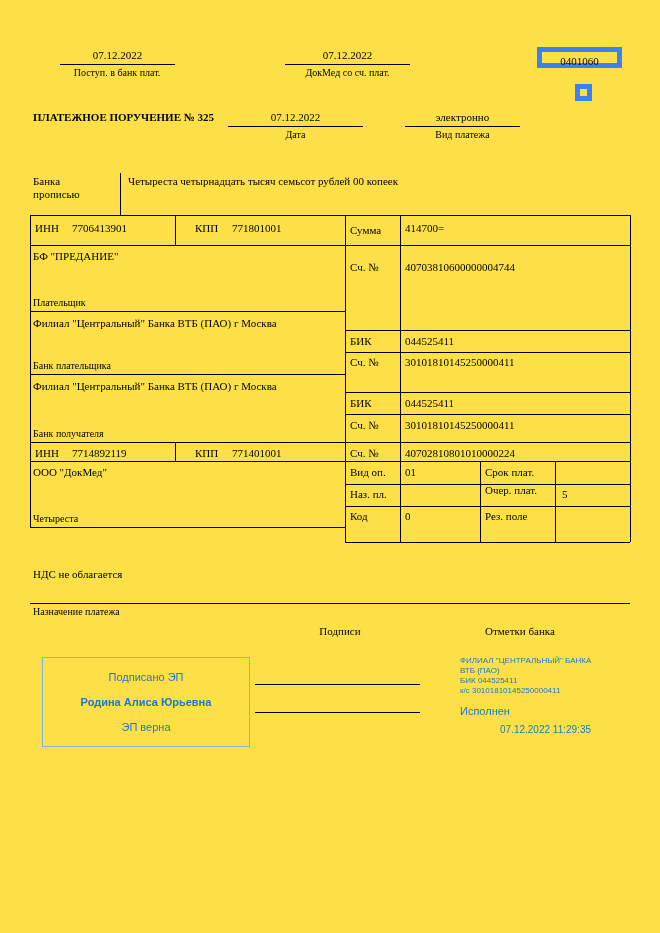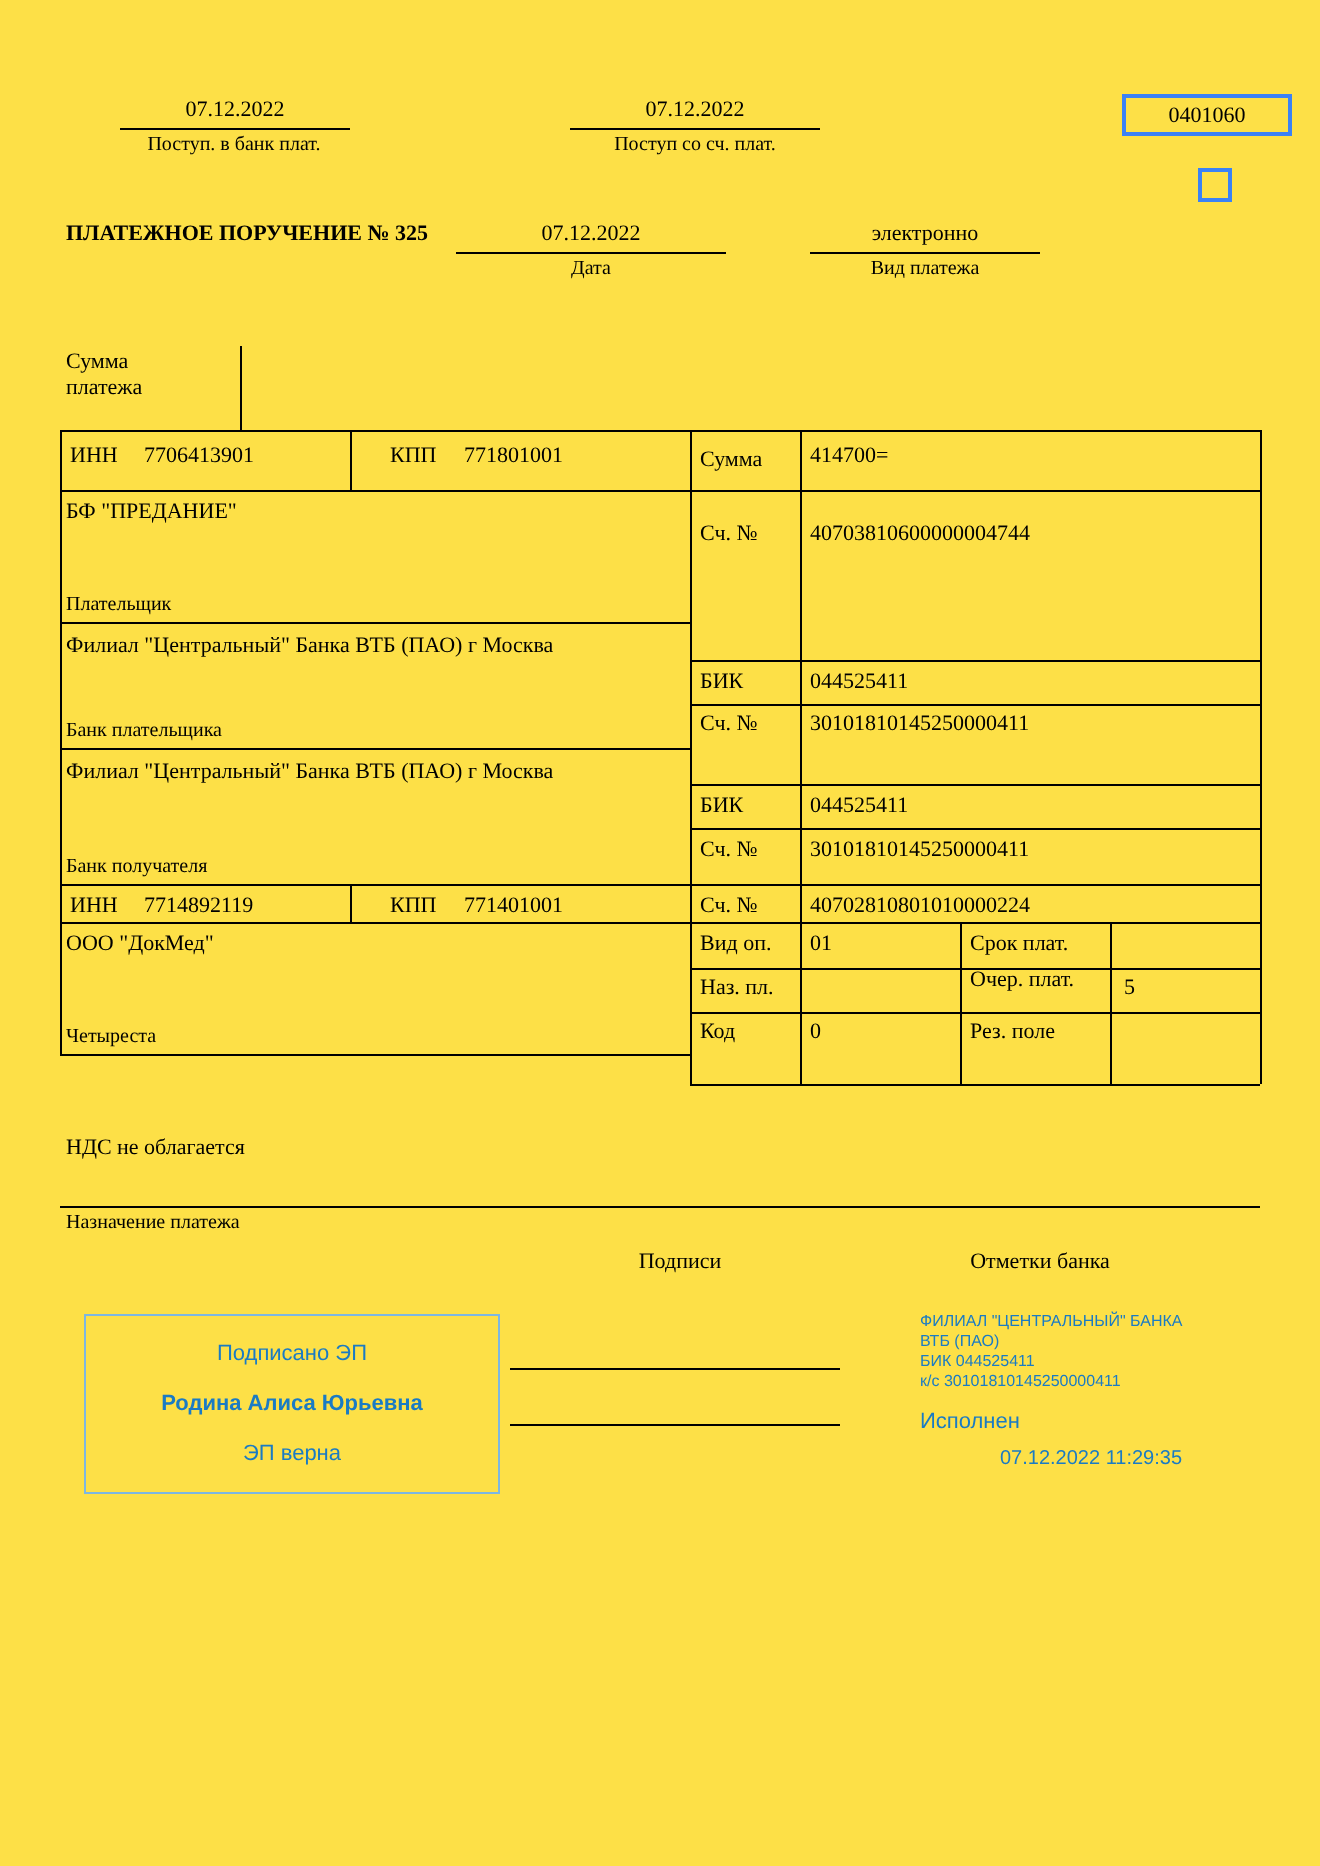"0401060" .box { border: 2px solid #3b82f6 -> 5px solid #3b82f6; margin-left: 24px -> none }
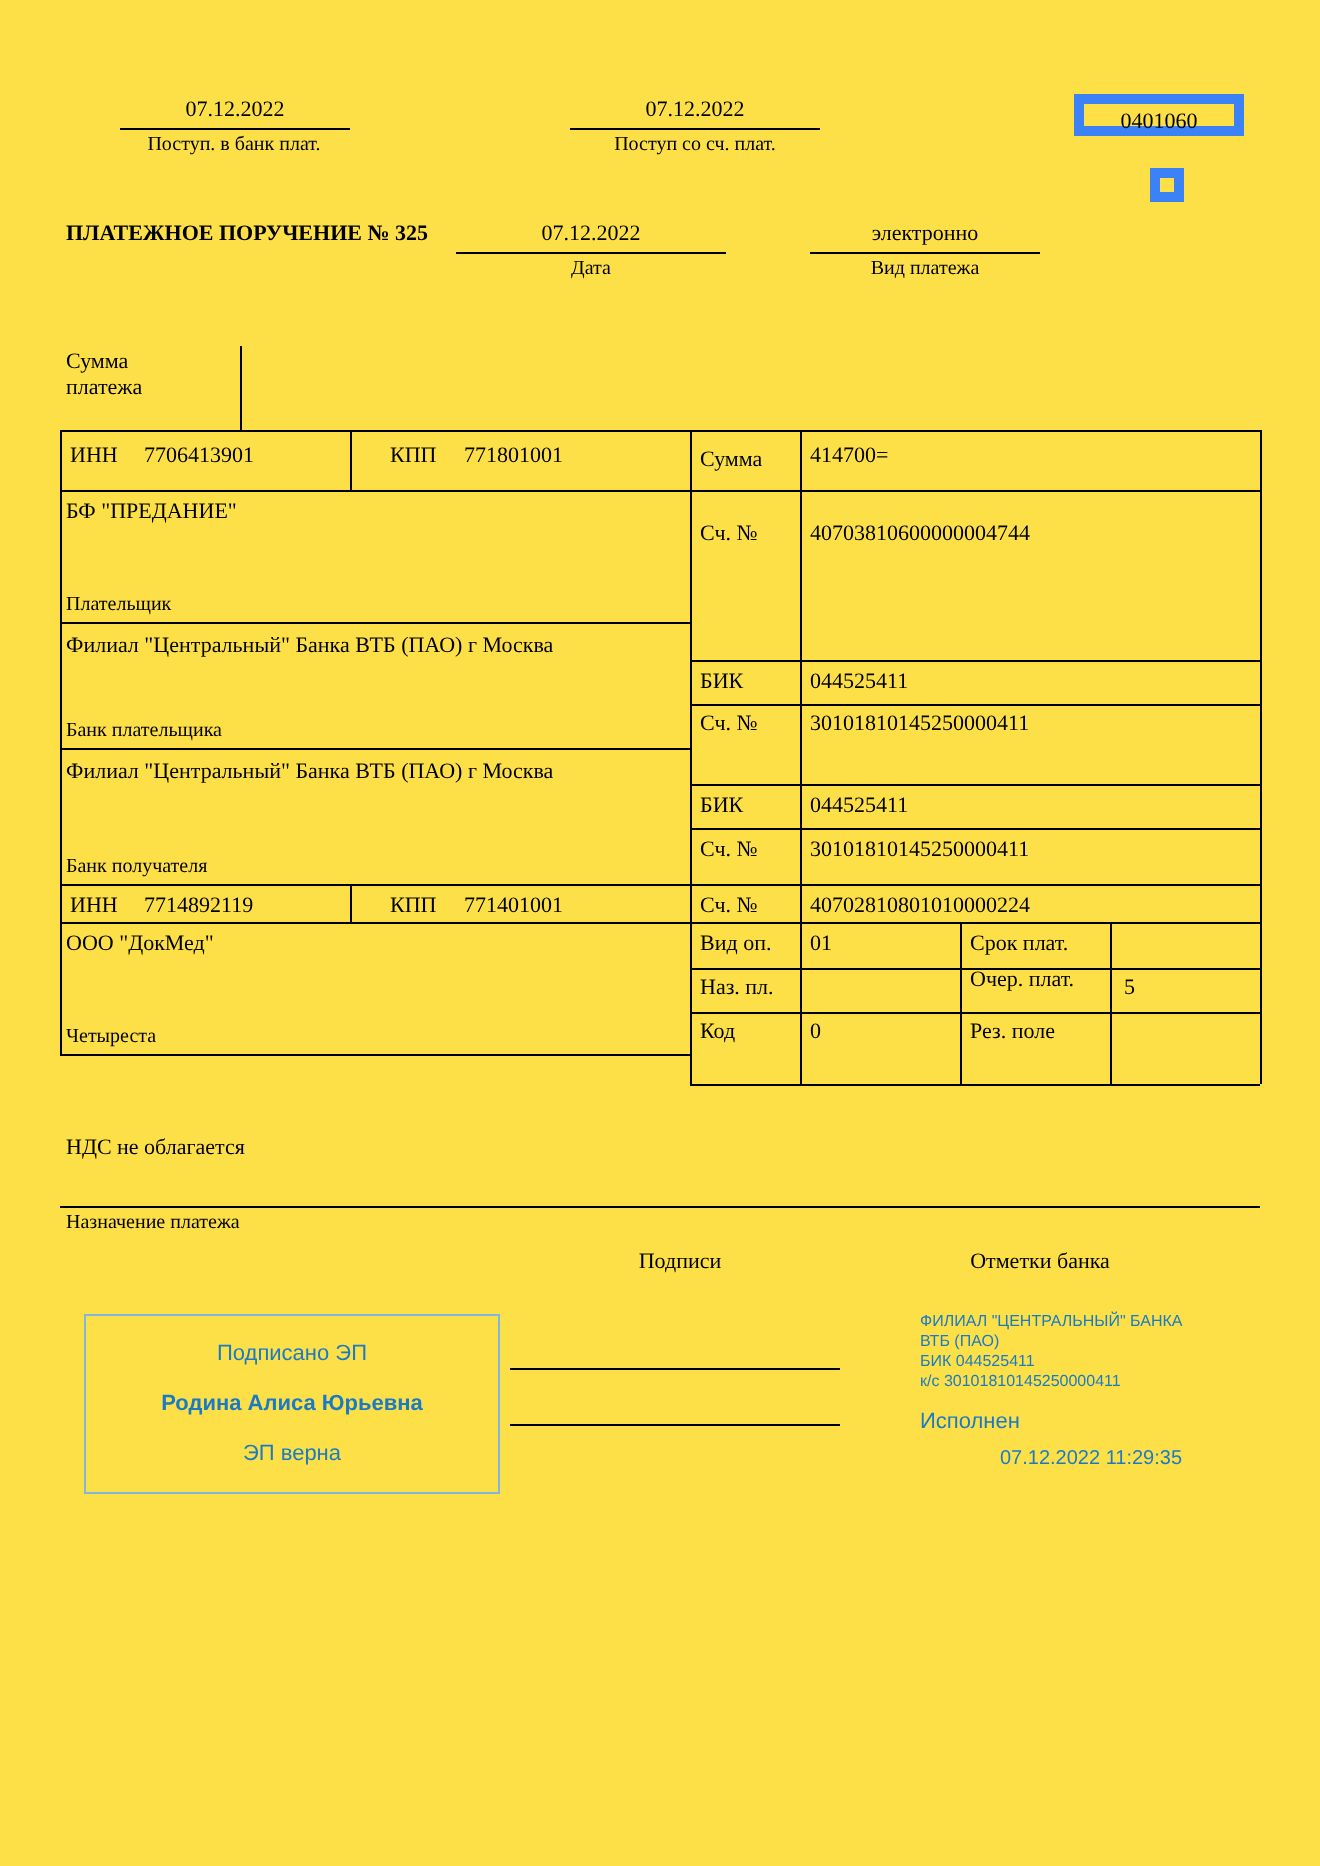"Поступ со сч. плат." div.t { text: Поступ -> ДокМед }
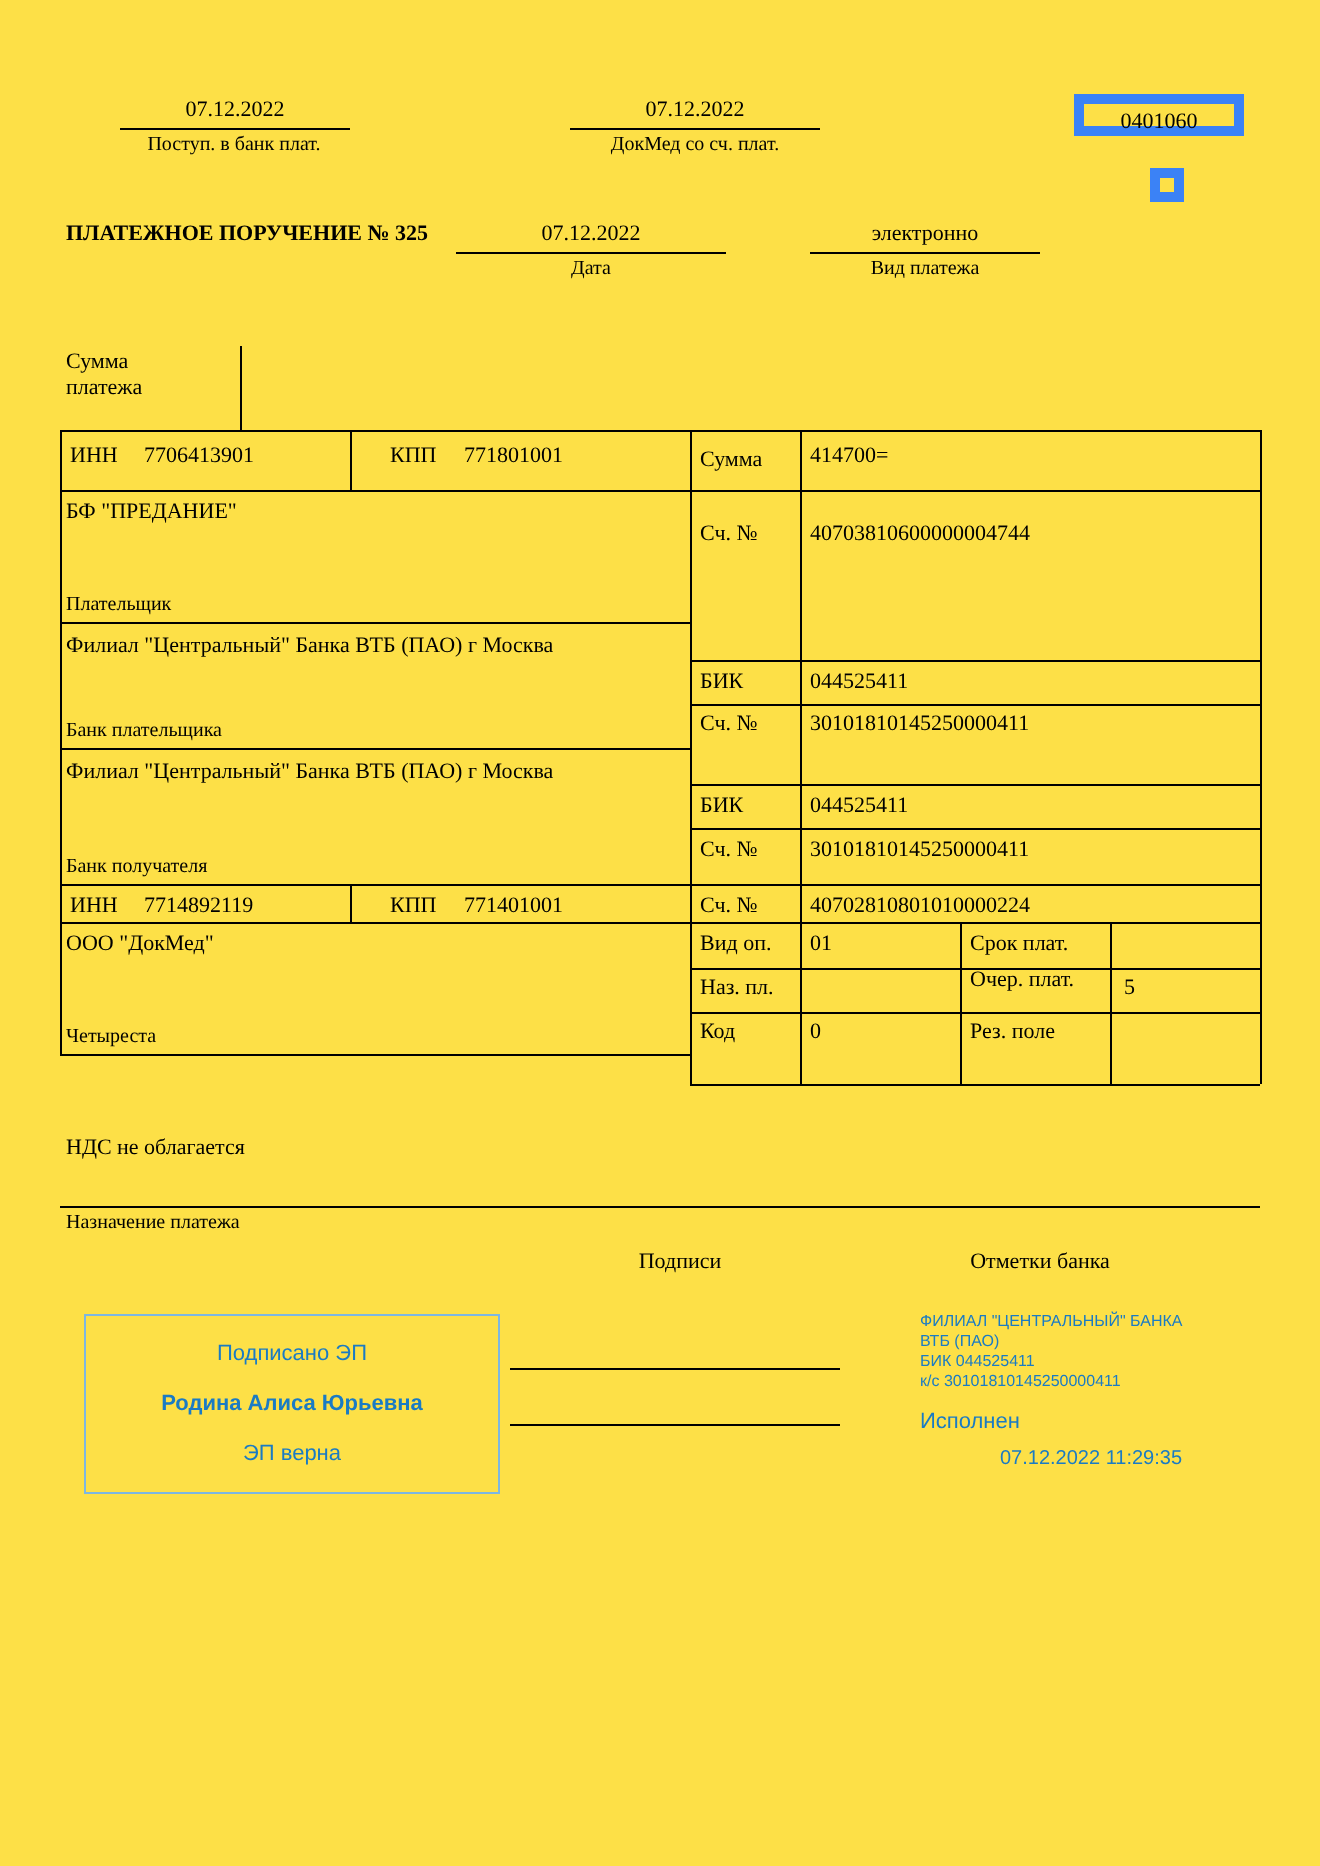"Сумма платежа" div.t { text: Сумма платежа -> Банка прописью }
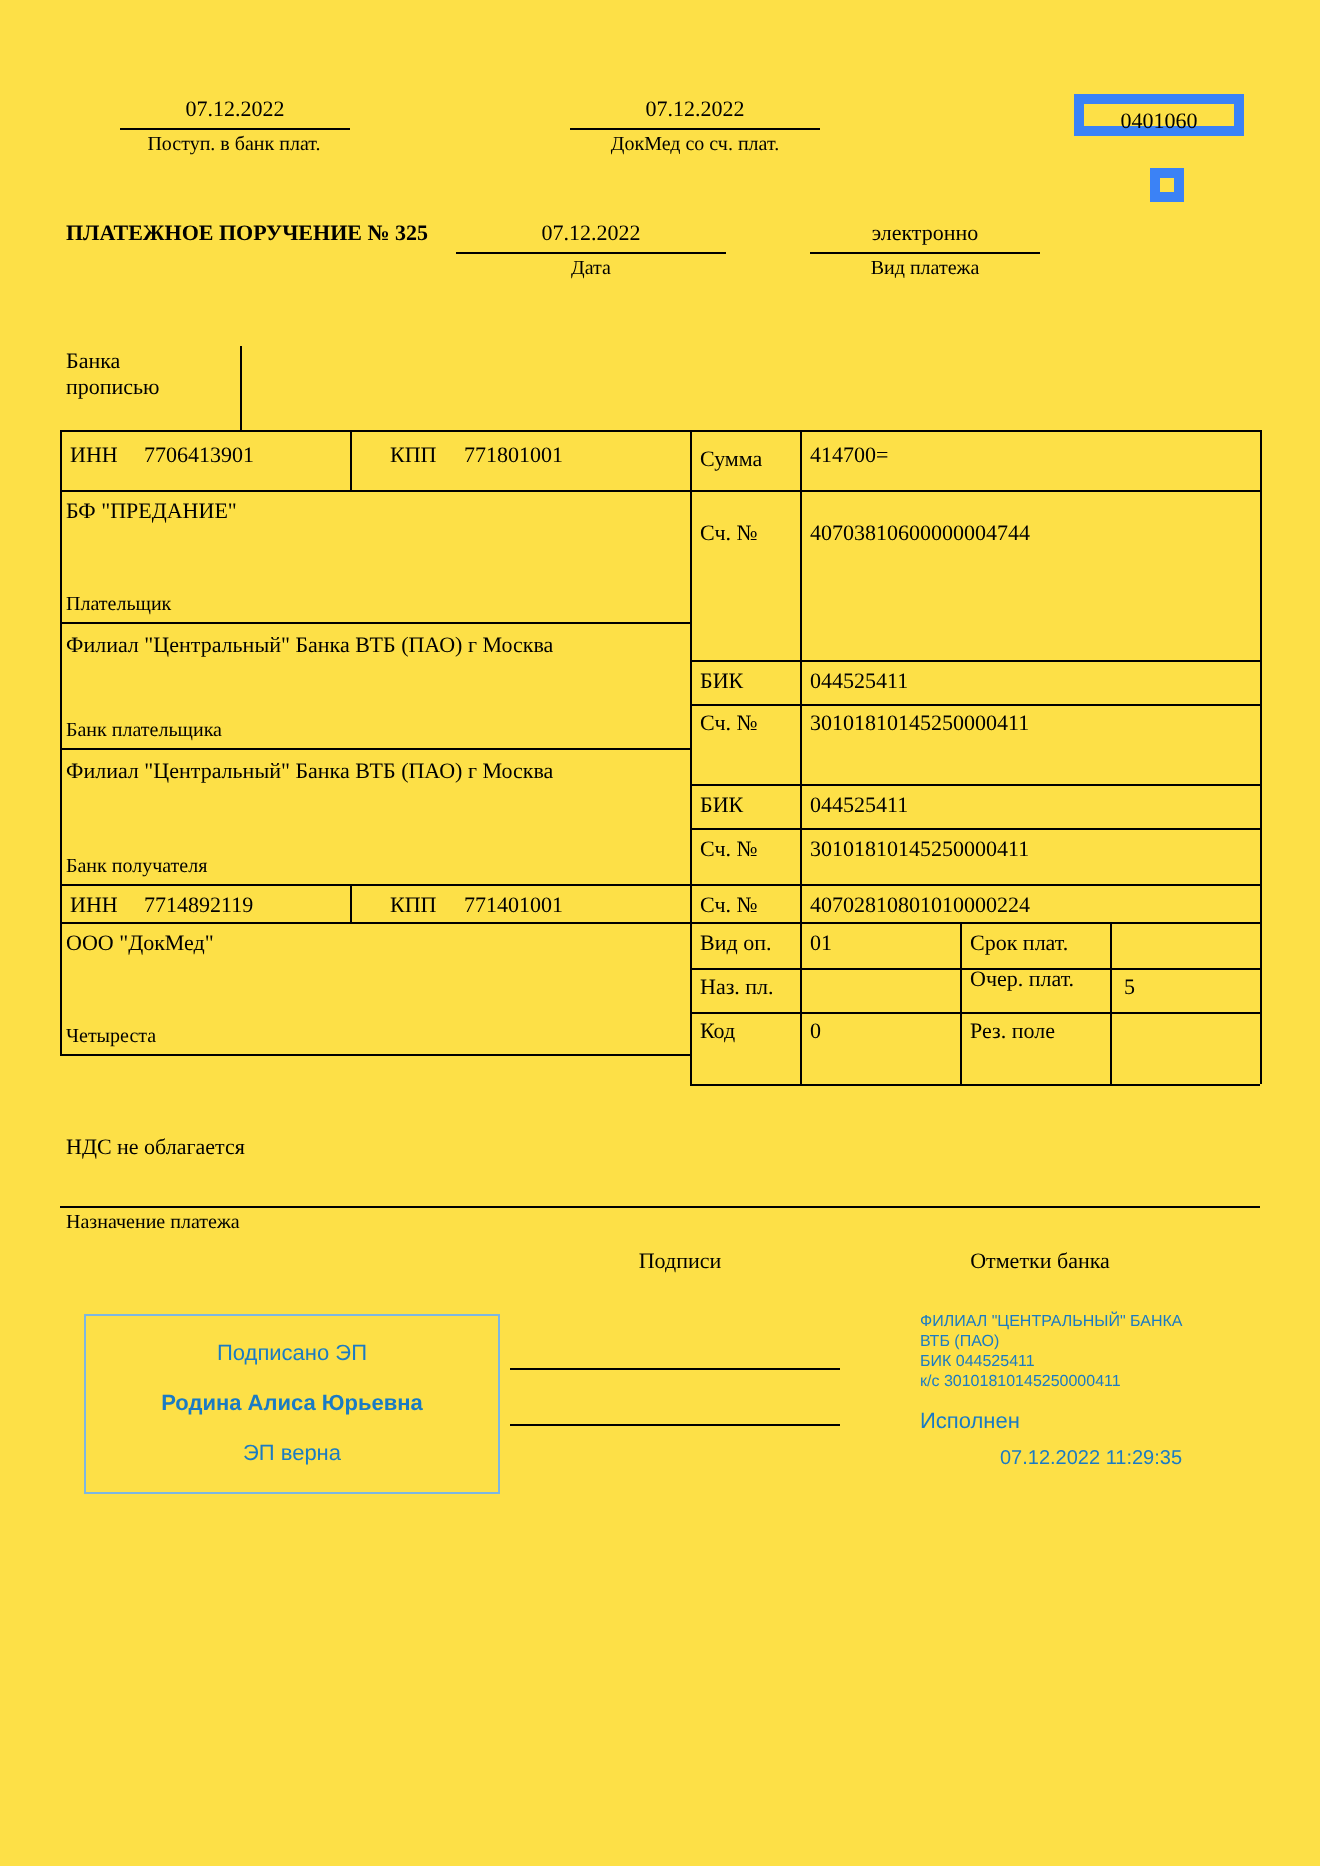"Четыреста четырнадцать тысяч семьсот" div.t { html: none -> <div>Четыреста четырнадцать тысяч семьсот рублей 00 копеек</div> }
